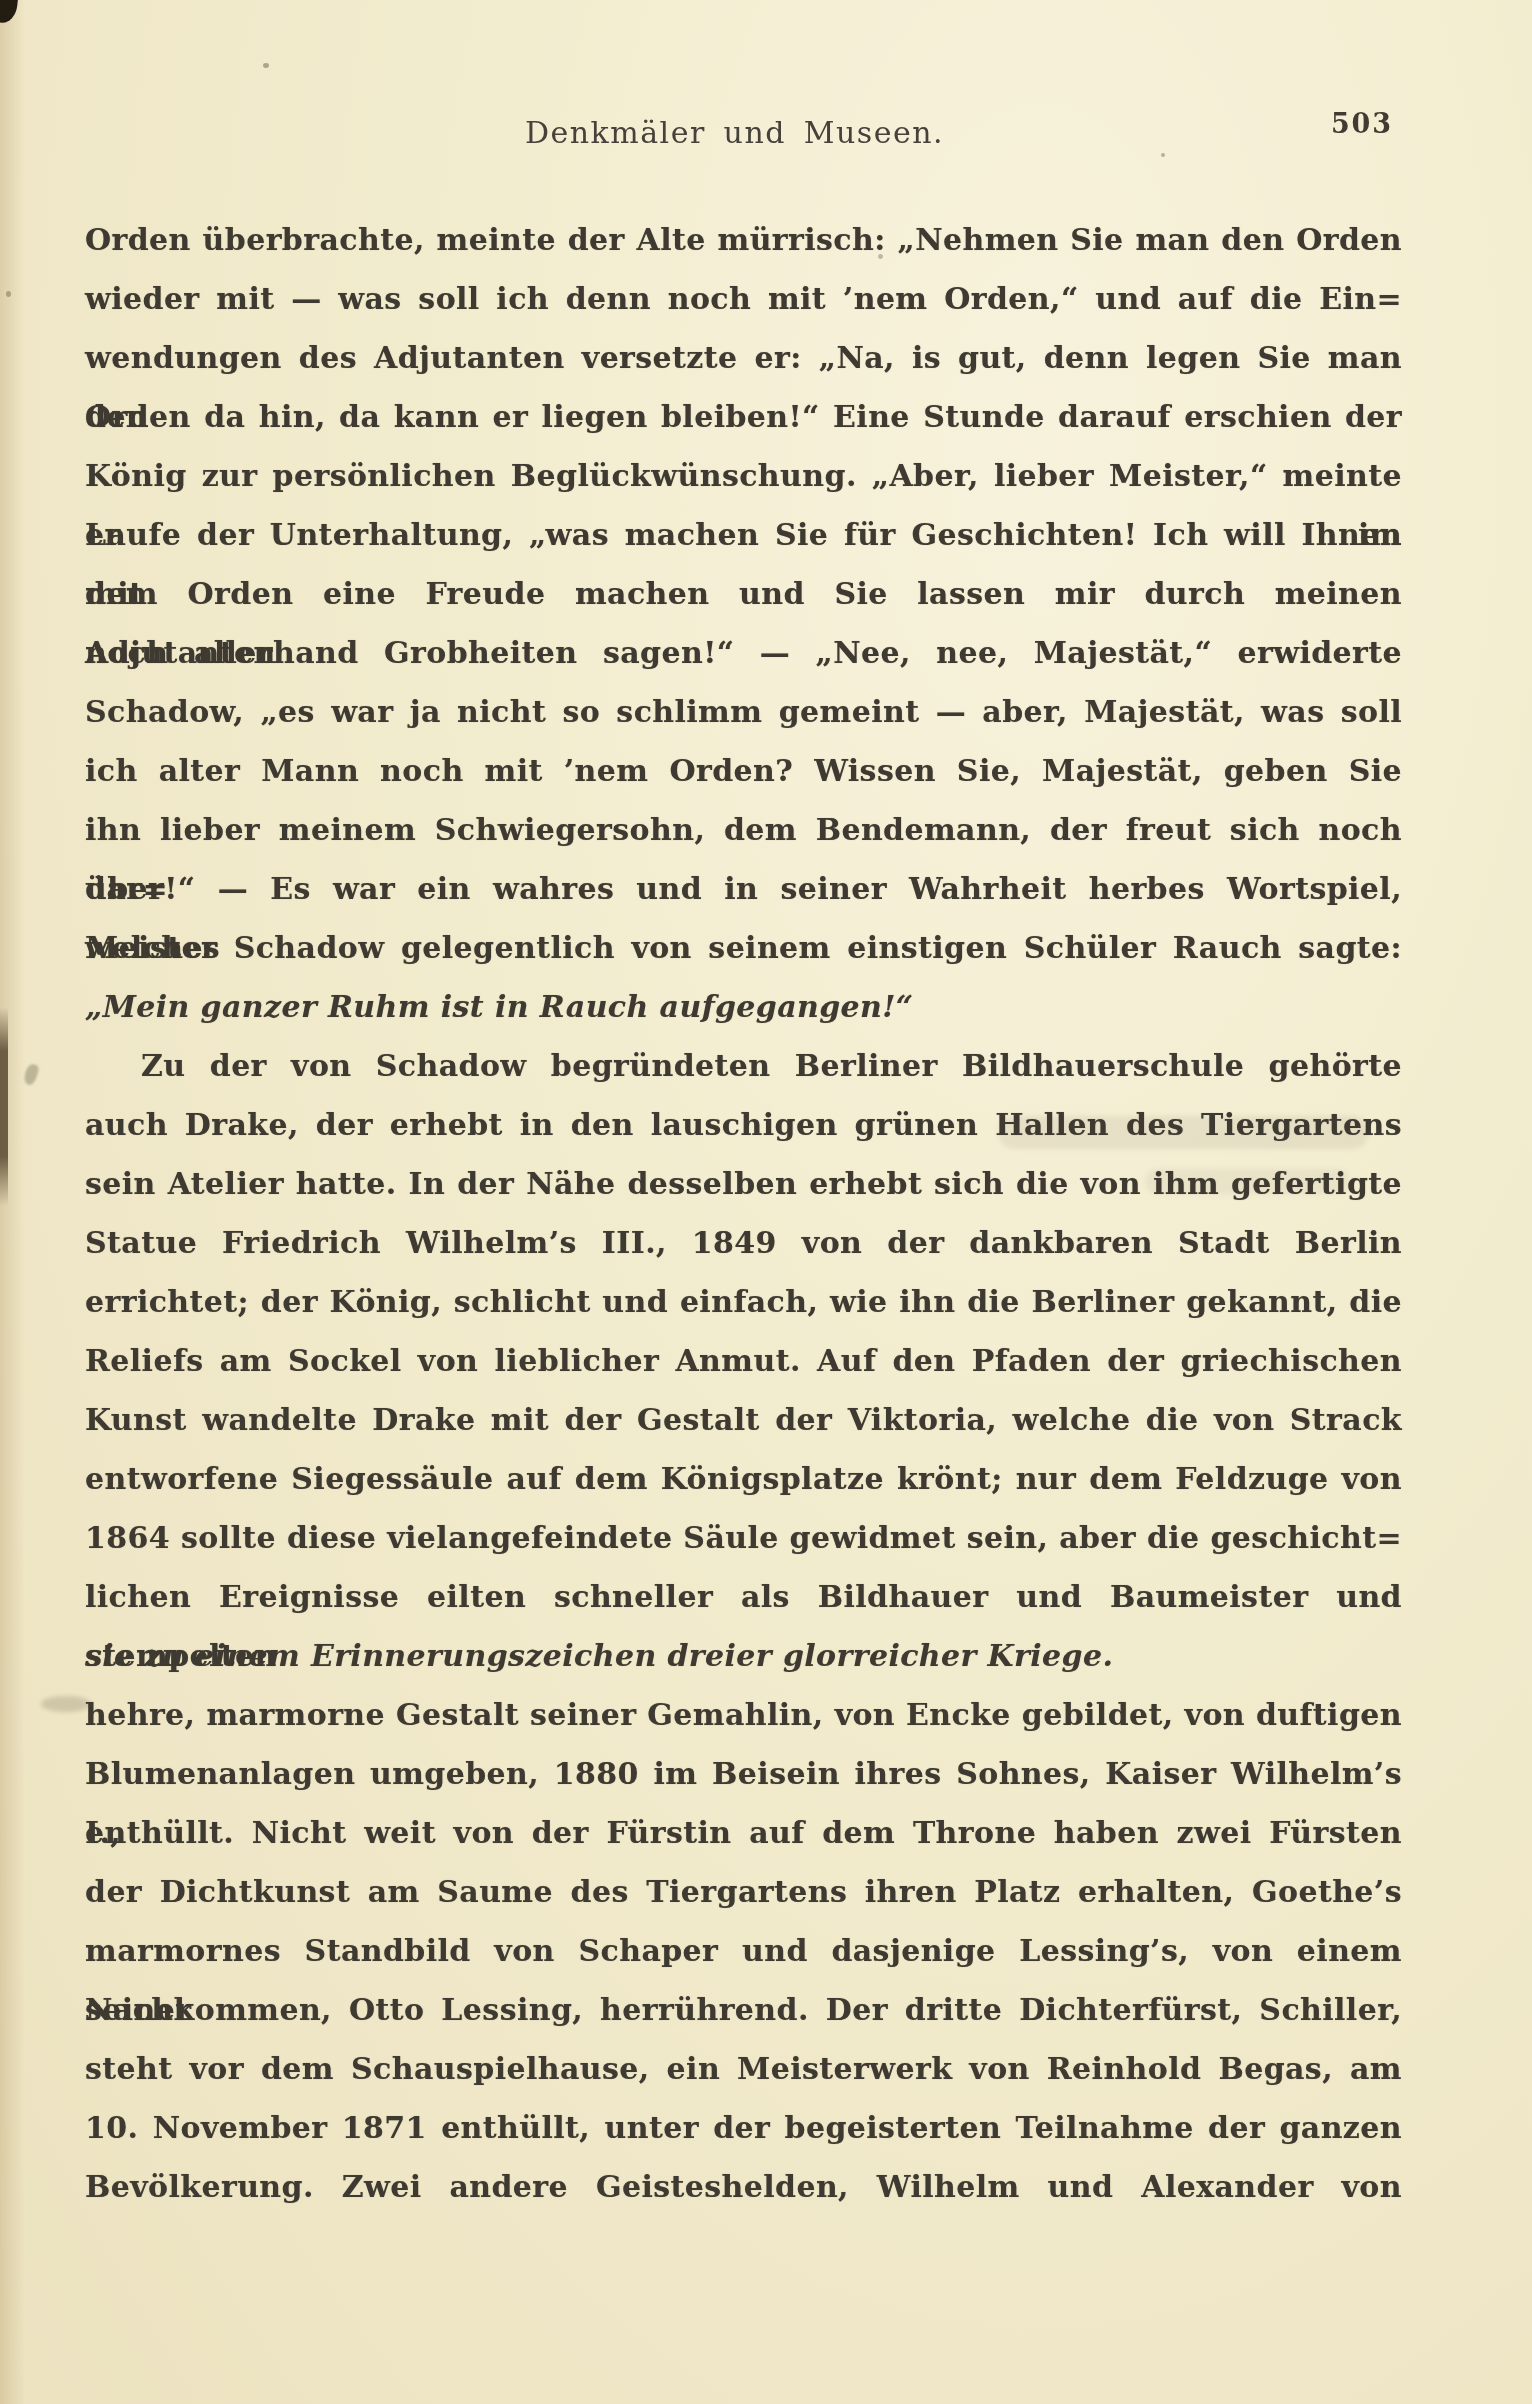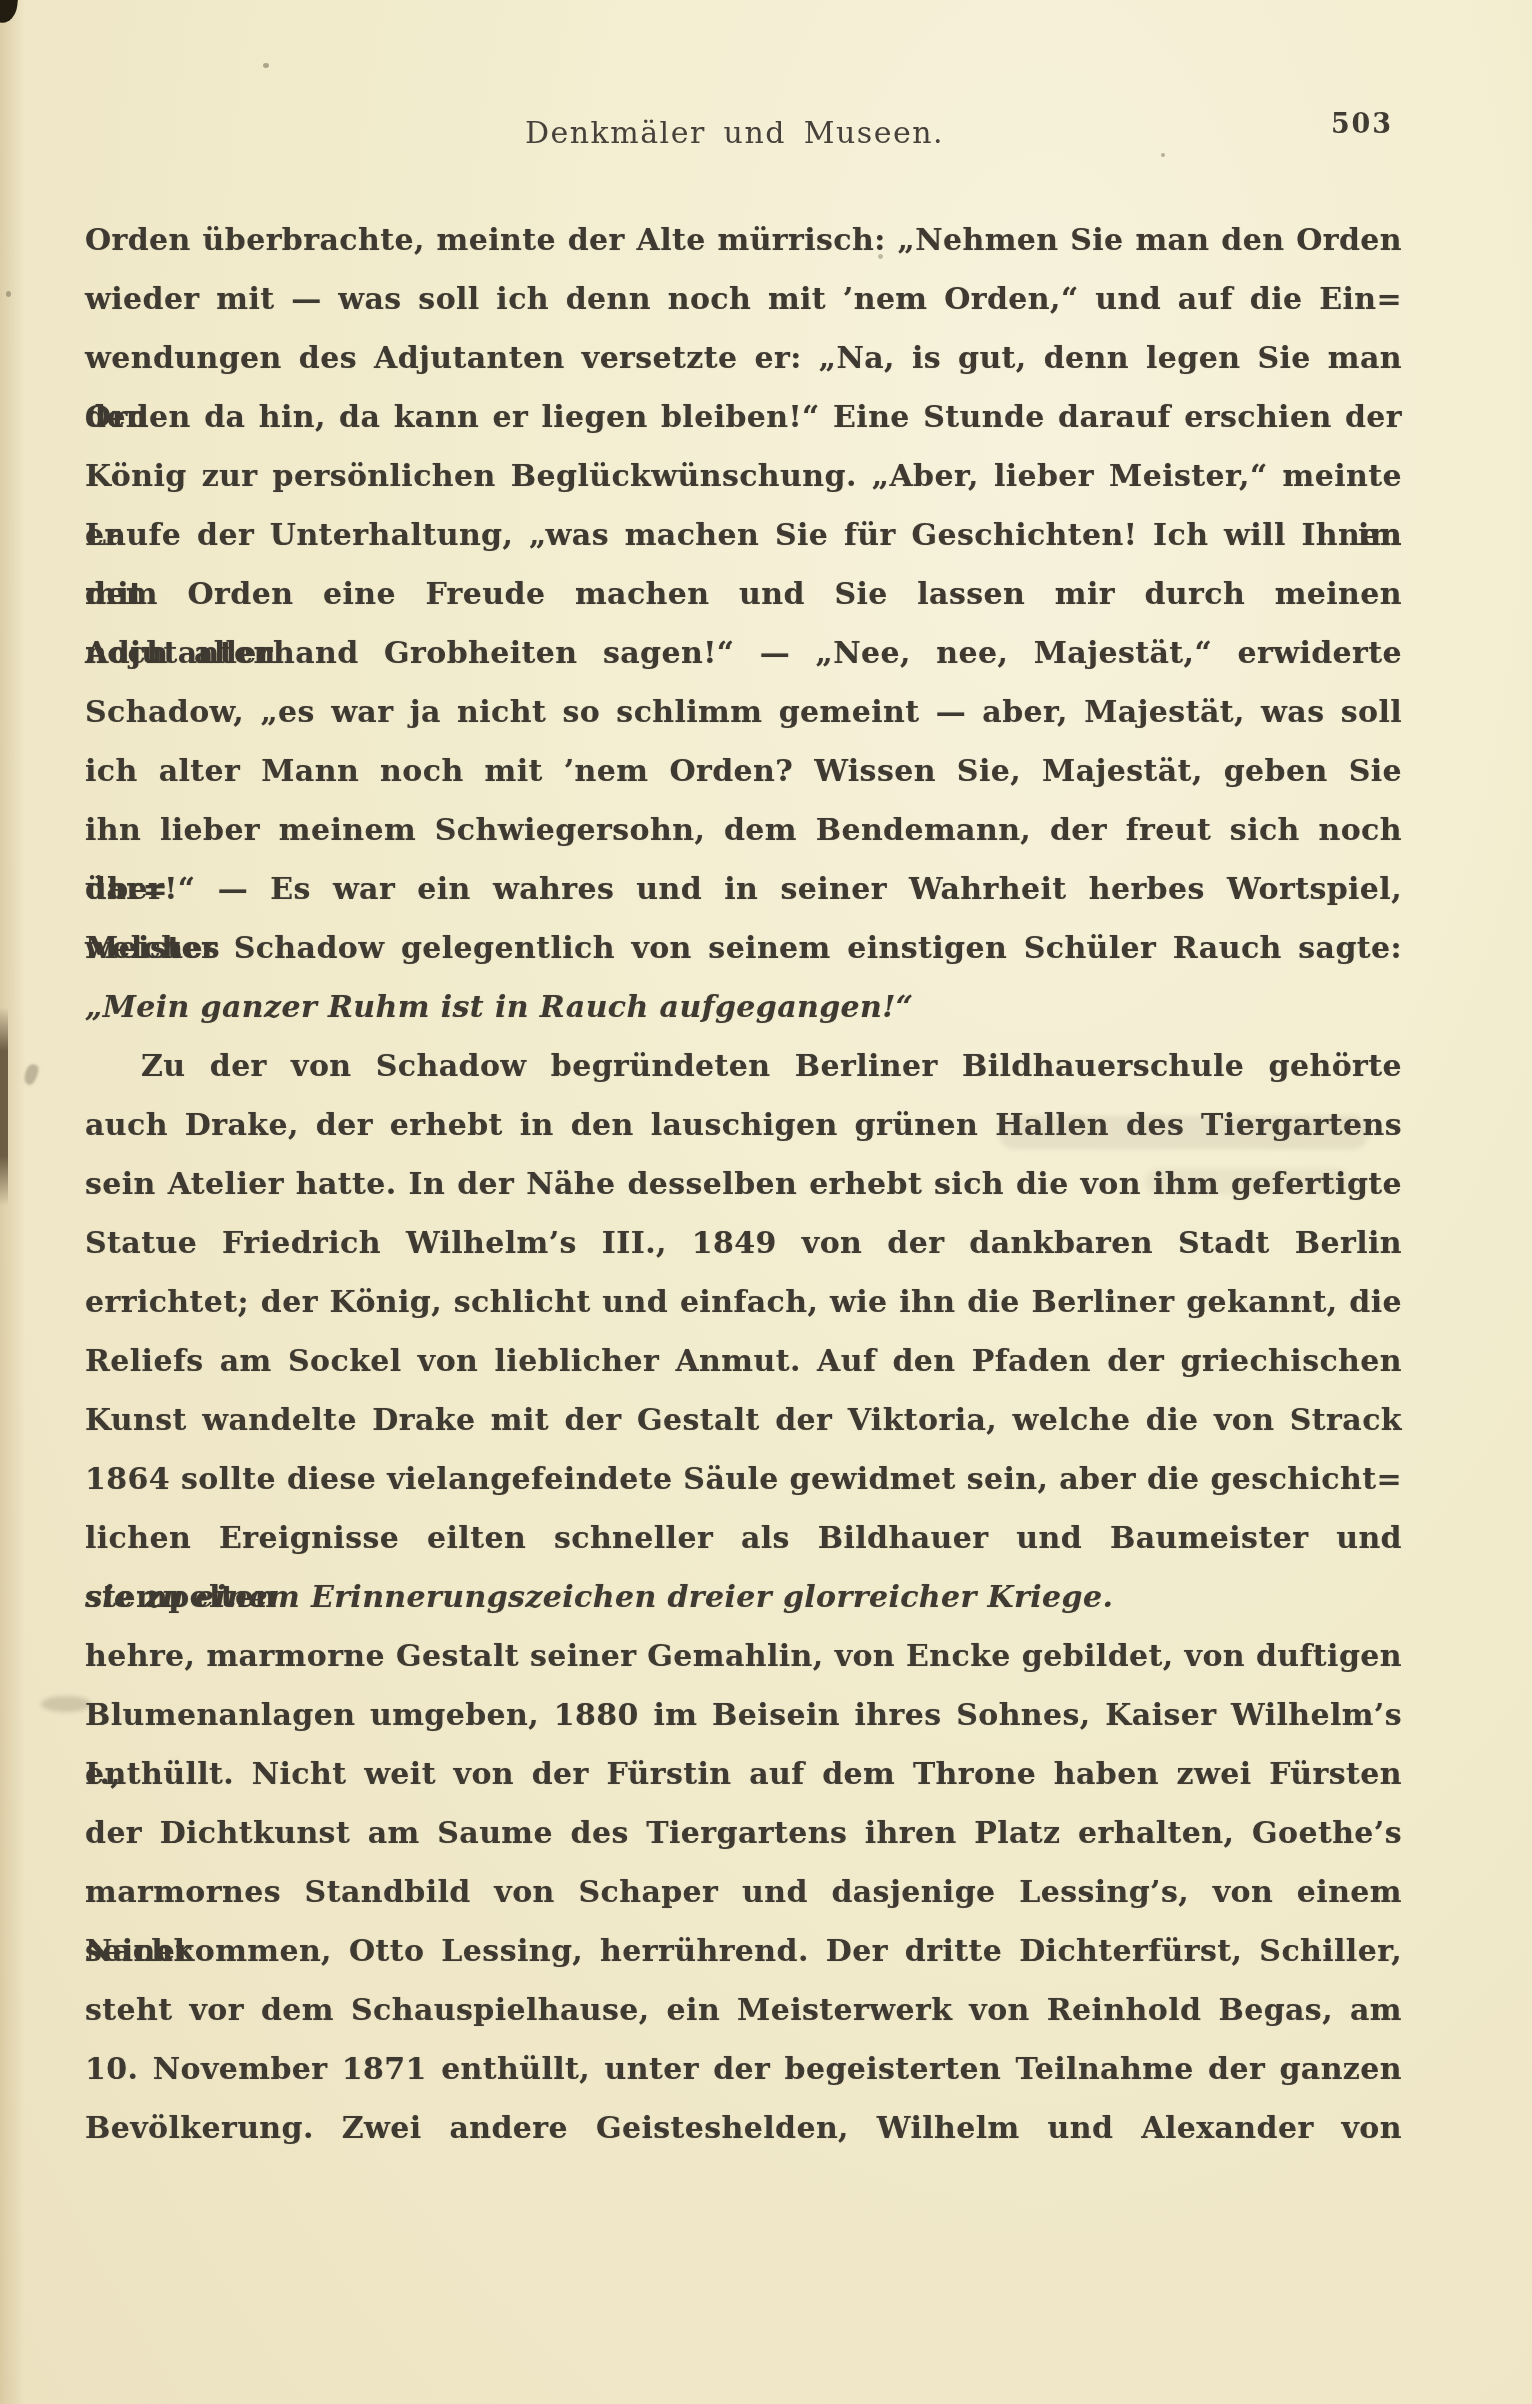"entworfene Siegessäule auf dem" div.line { html: none -> <div>entworfene Siegessäule auf dem Königsplatze krönt; nur dem Feldzuge von</div> }
